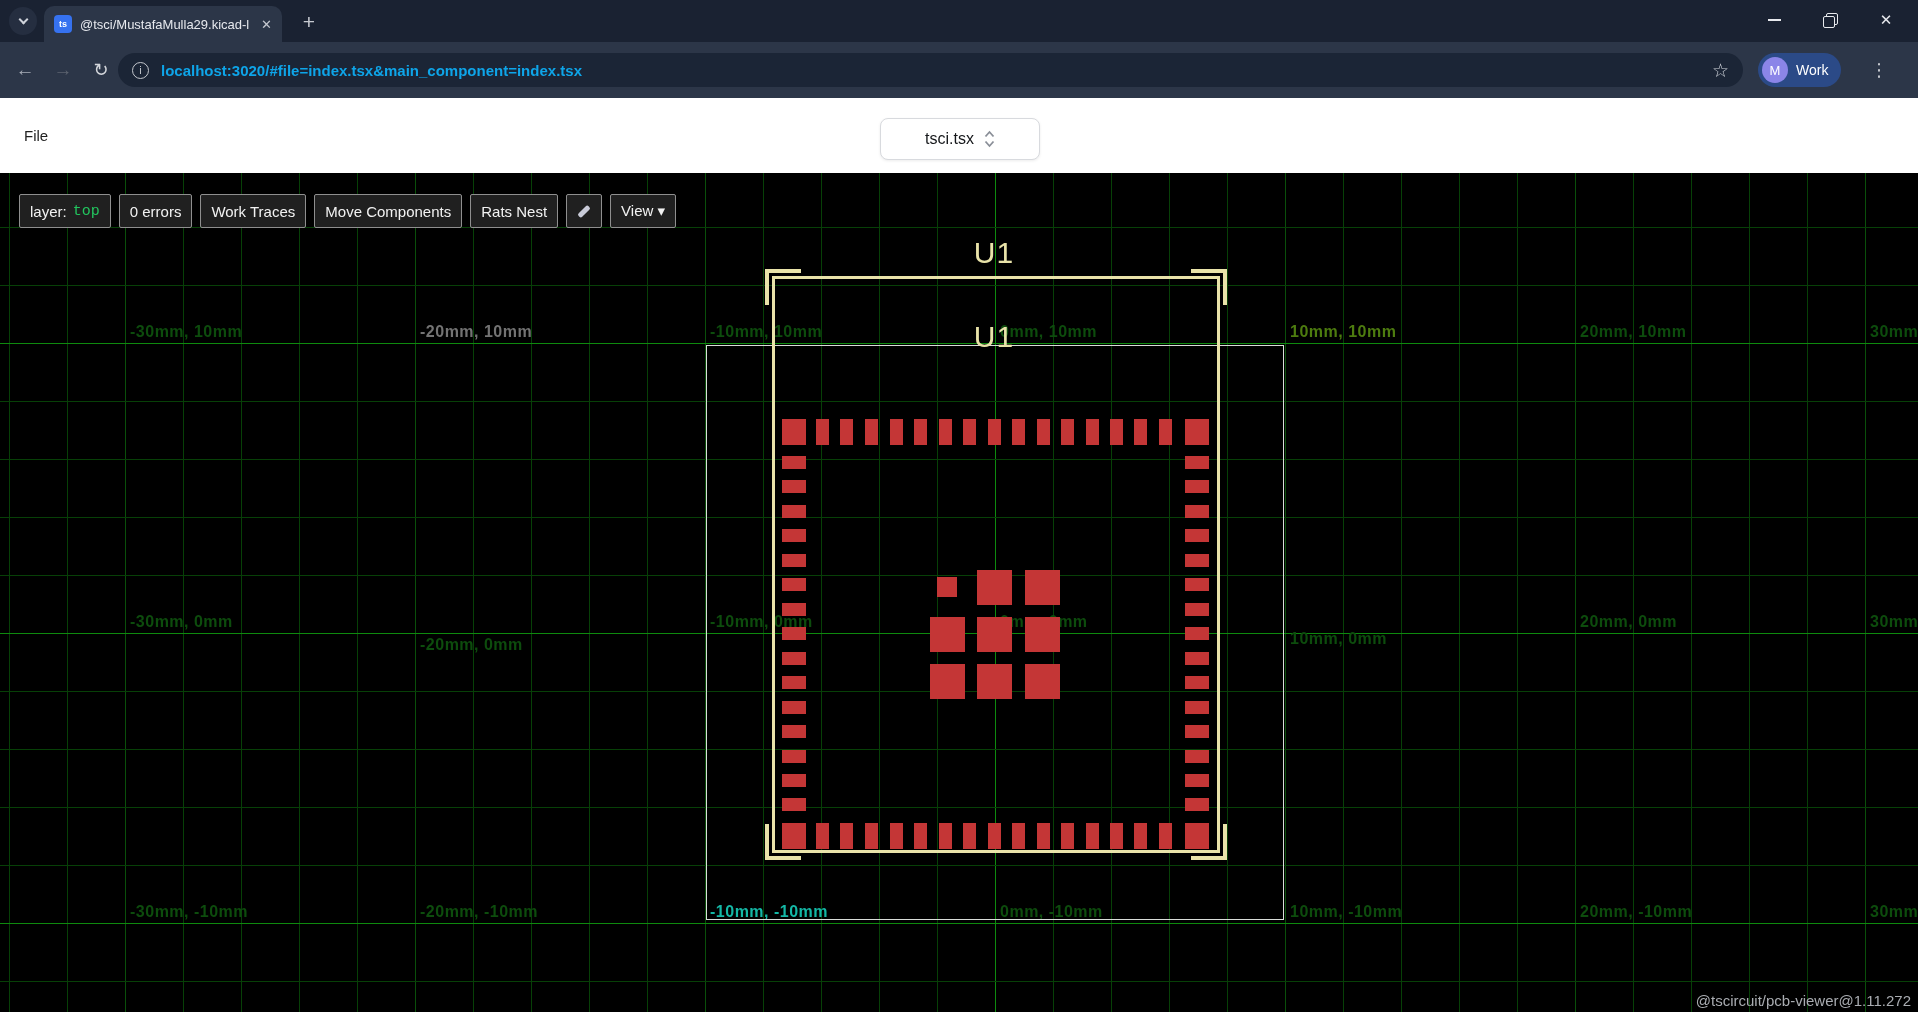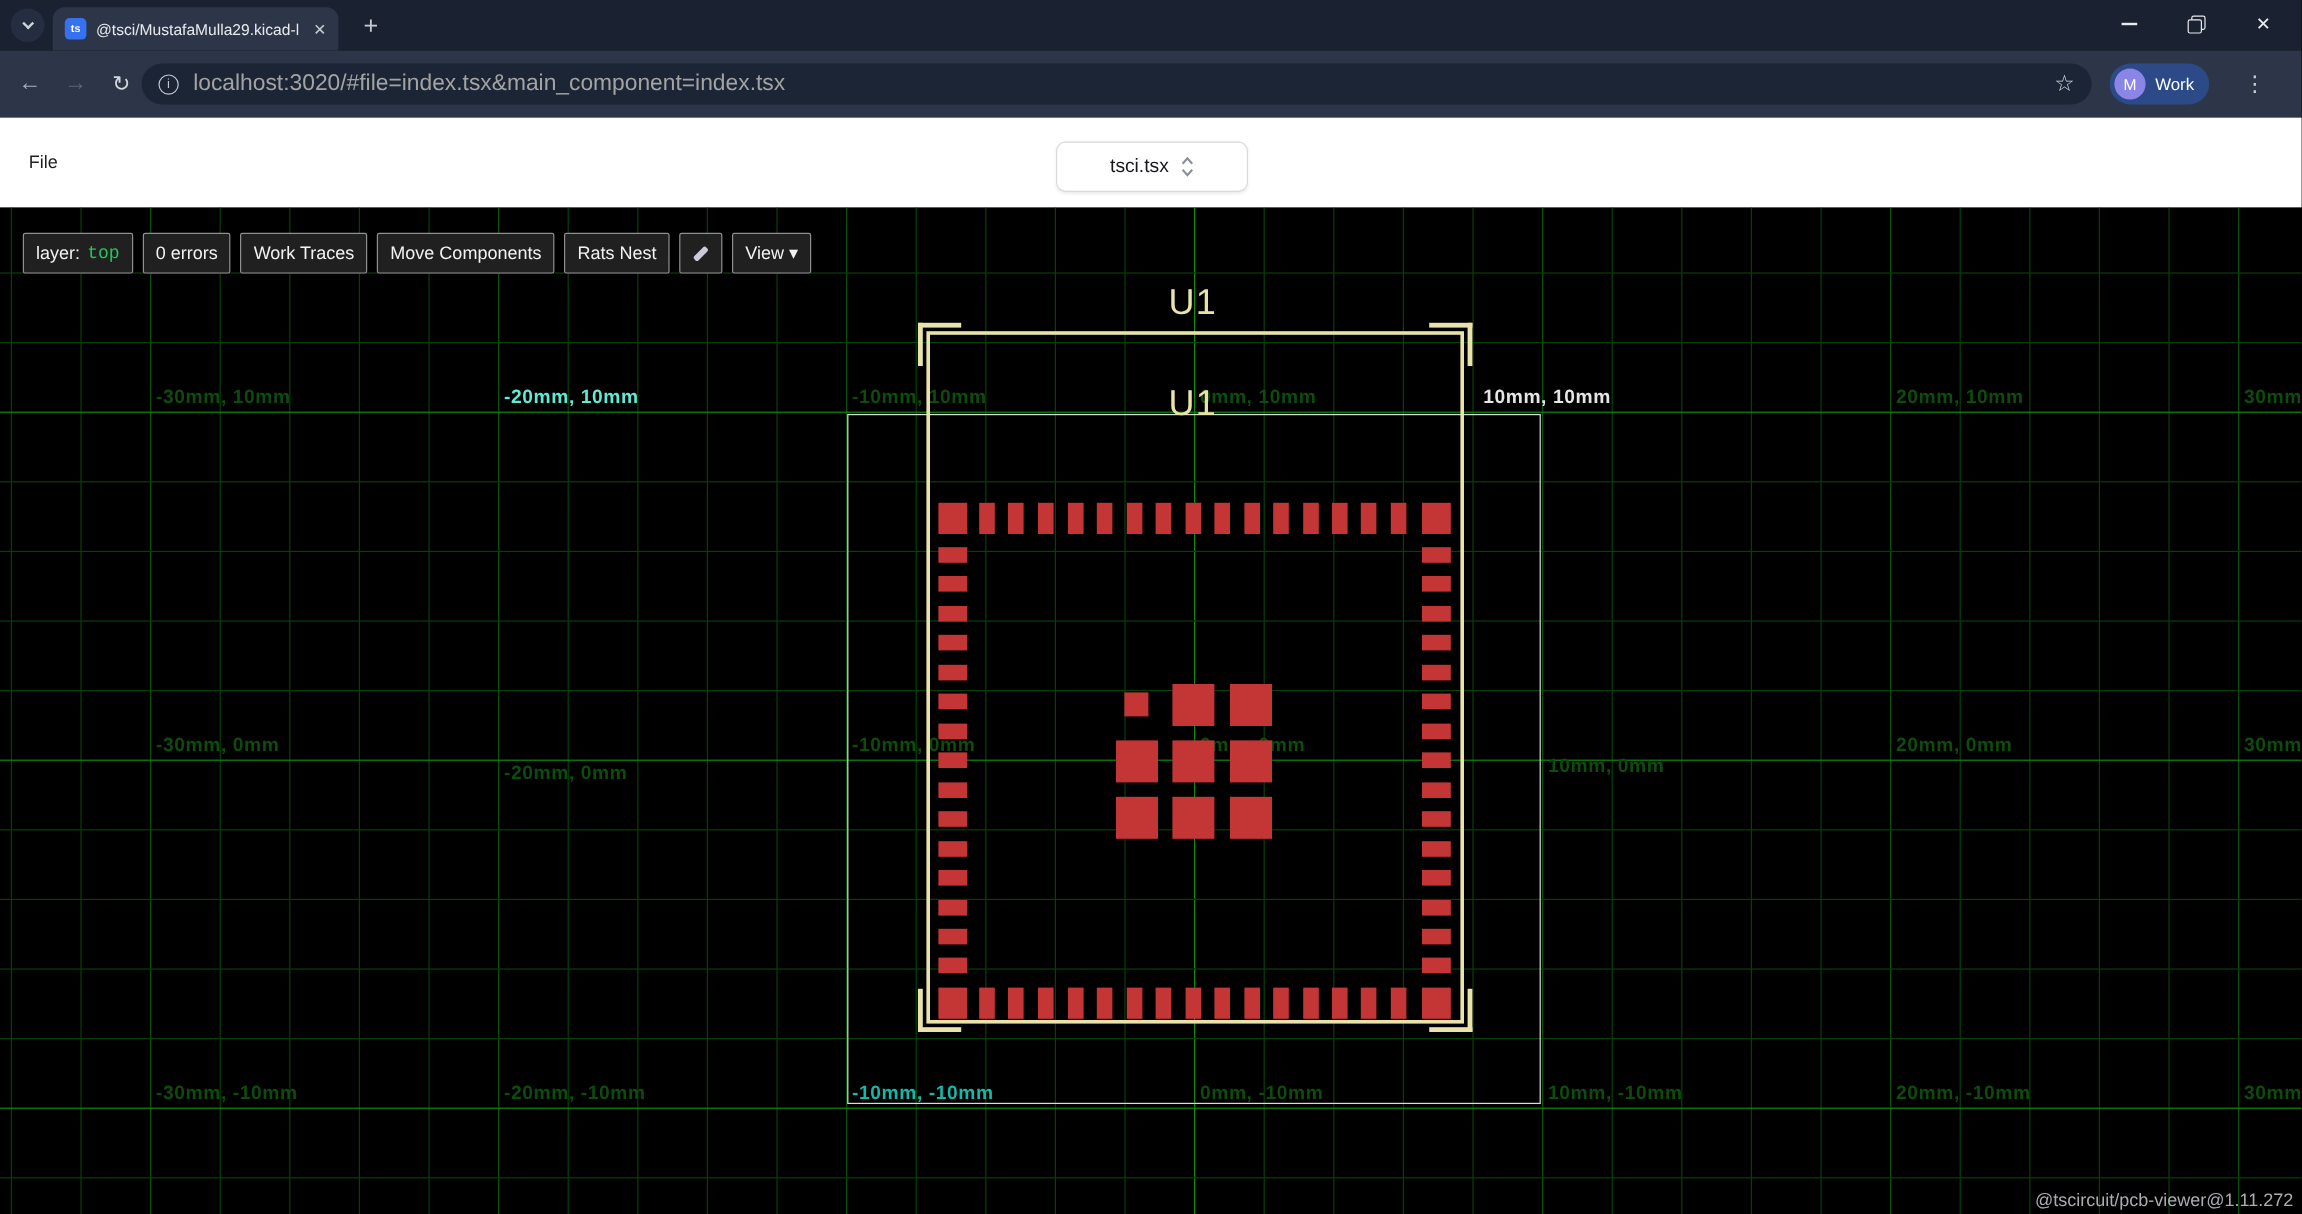"localhost:3020/#file=index.tsx&main_comp" .url-text { color: #a3a3a3 -> #0ea5e9; font-size: 19px -> 15px; font-weight: none -> bold }
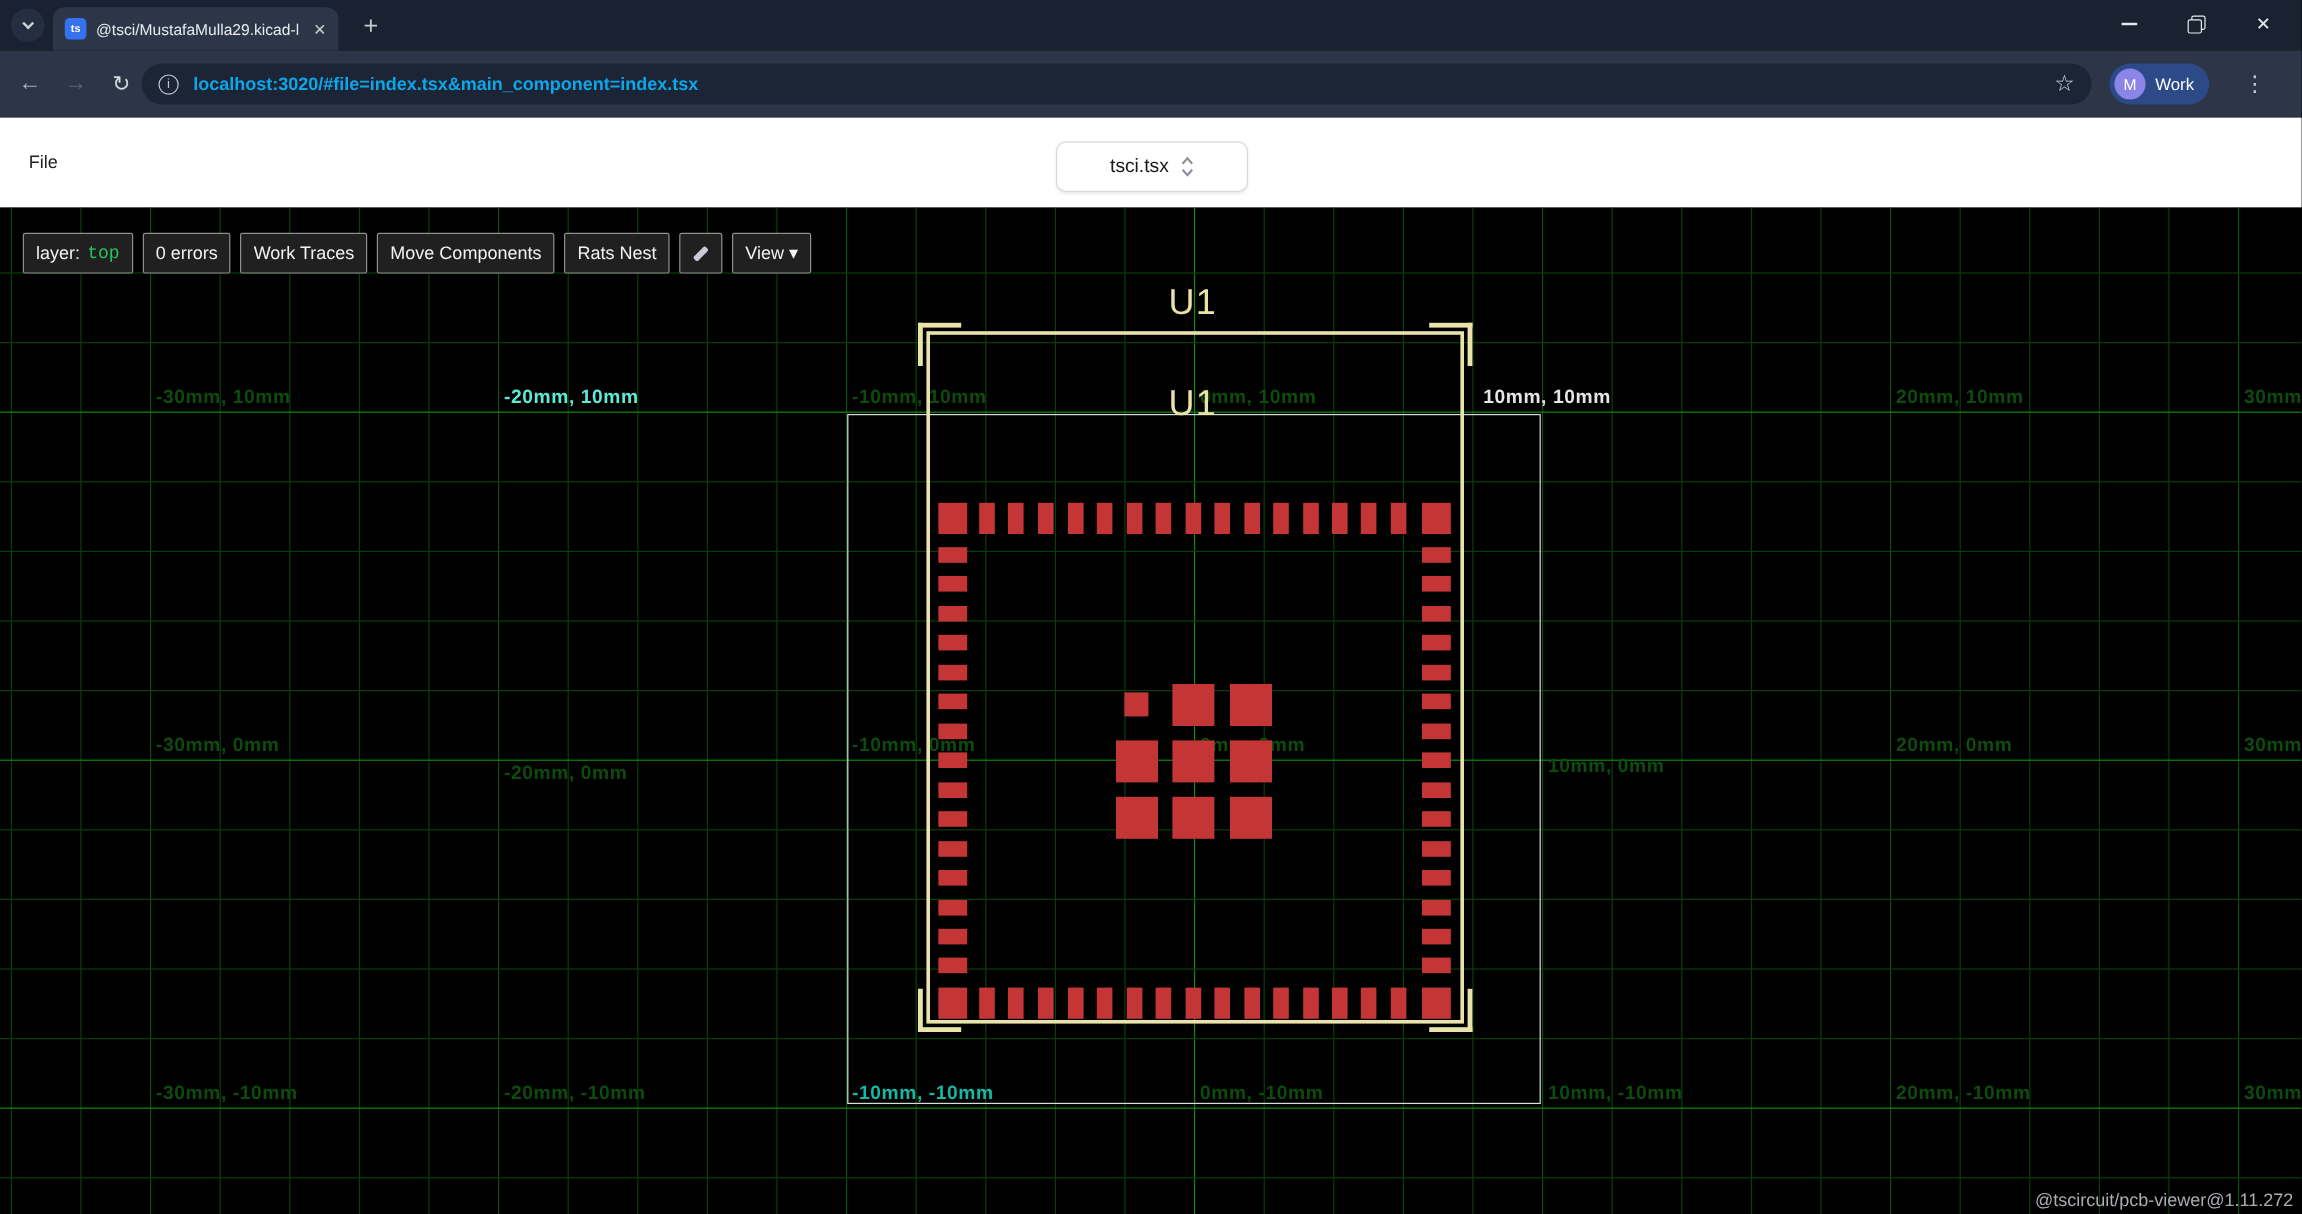"-20mm, 10mm" div.grid-label { color: #5eead4 -> #737373 }
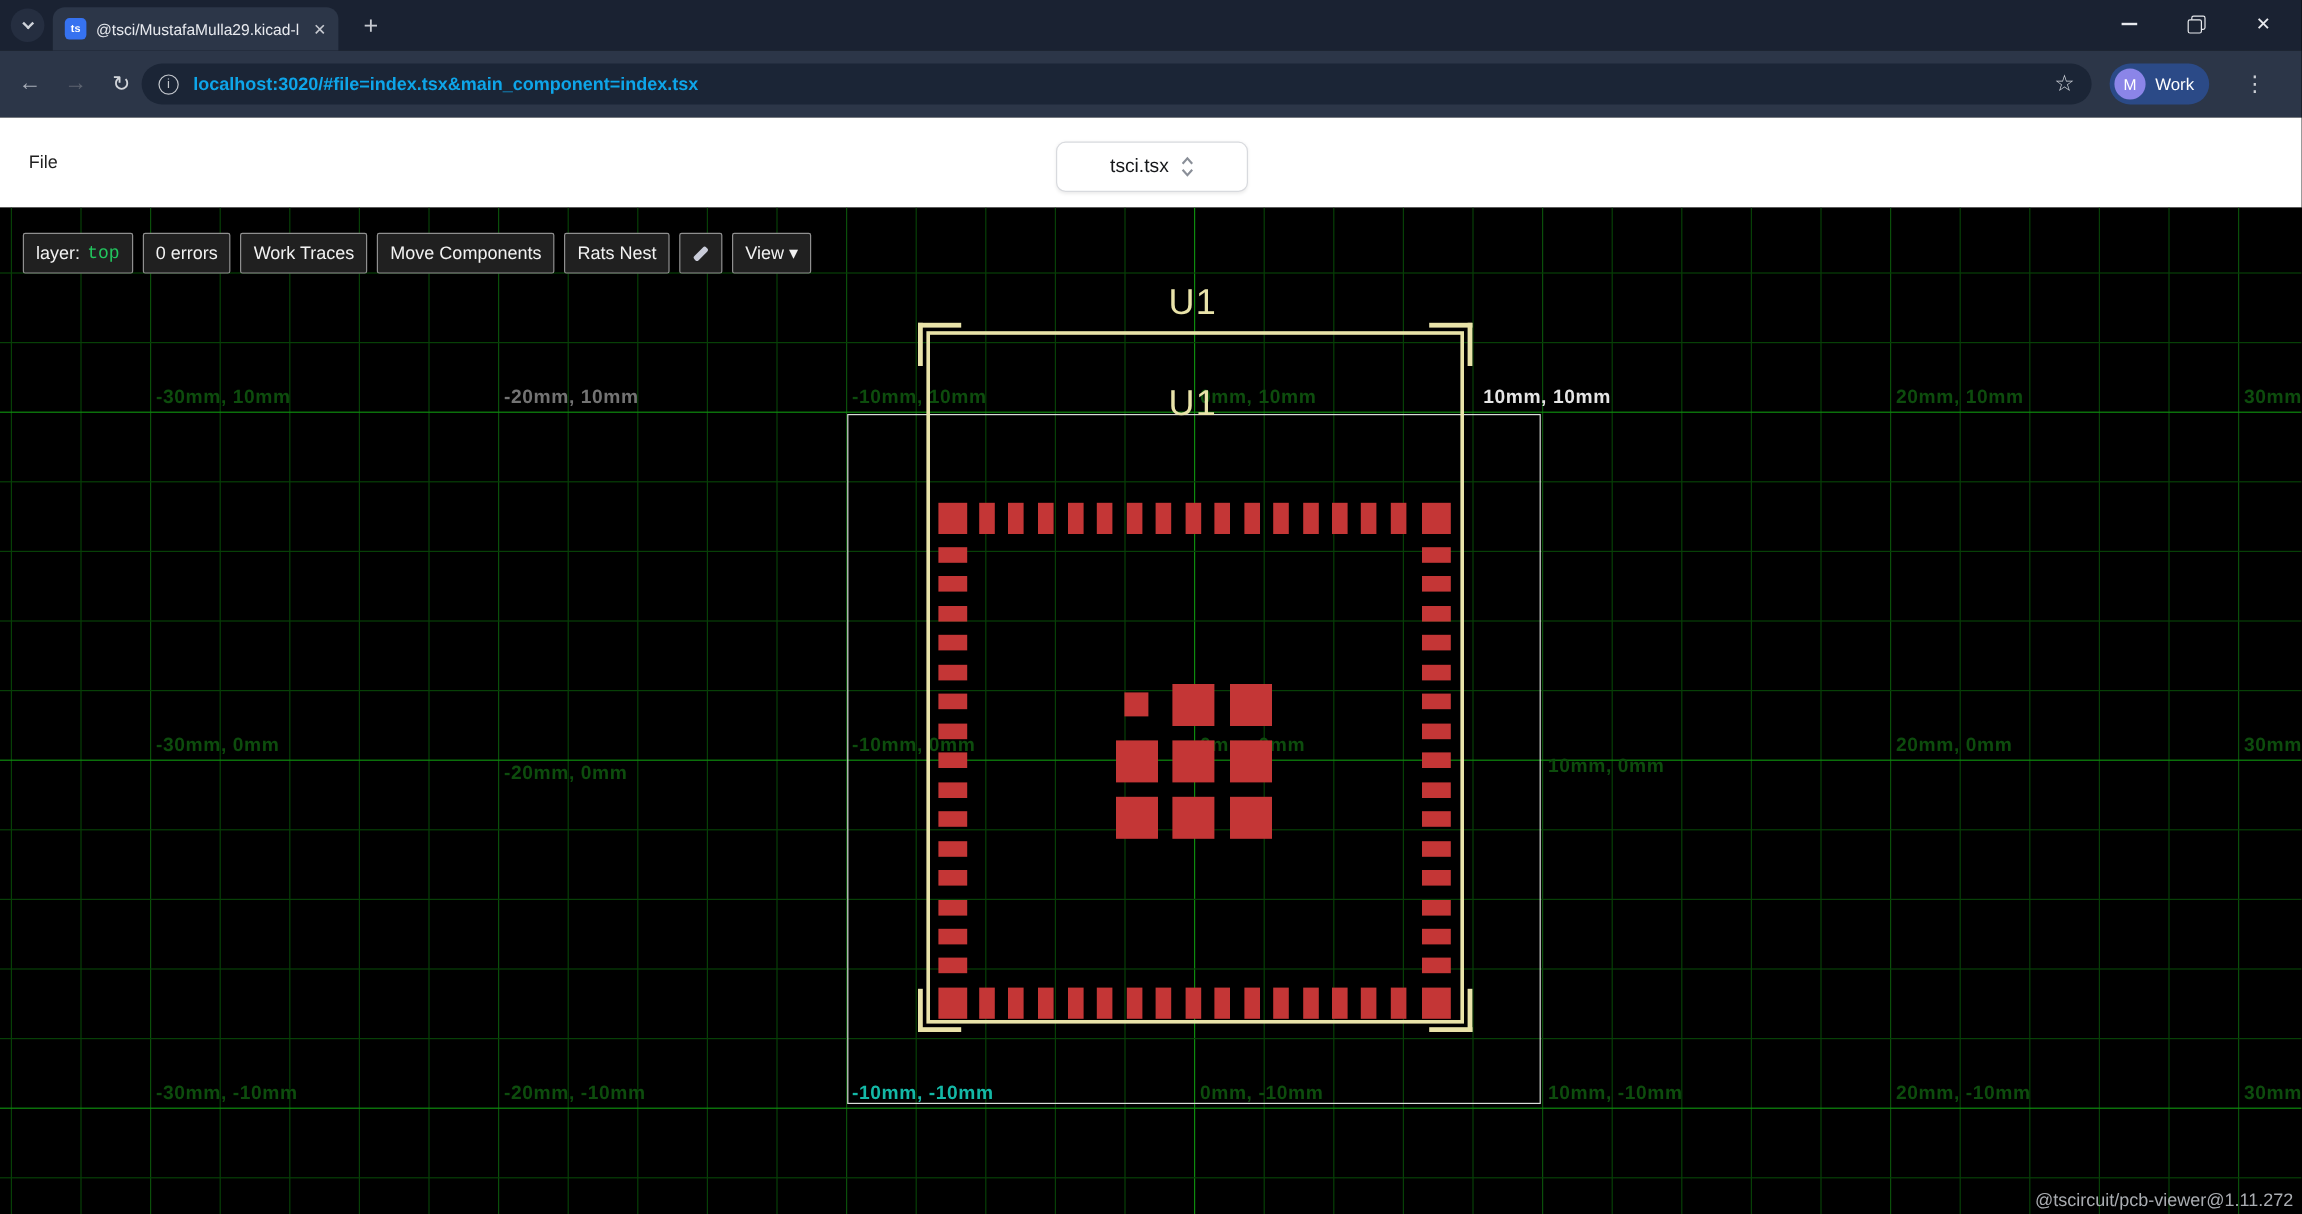"10mm, 10mm" div.grid-label { color: #e5e5e5 -> #4d7c0f; left: 1236px -> 1290px }
